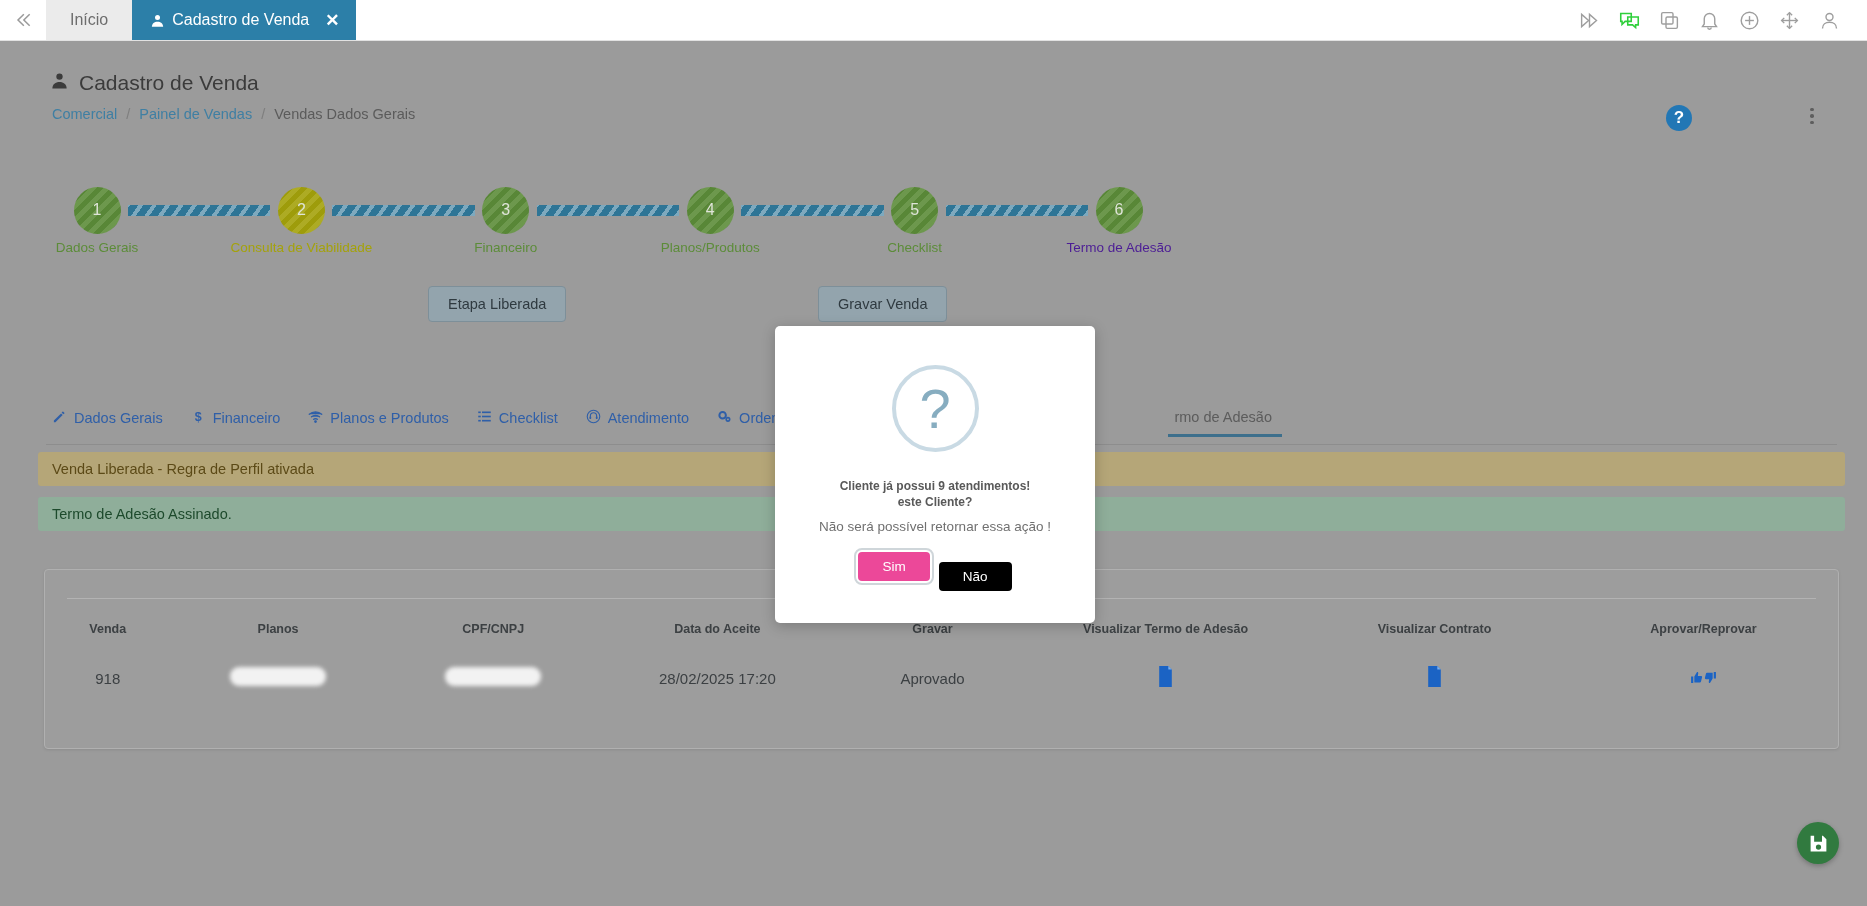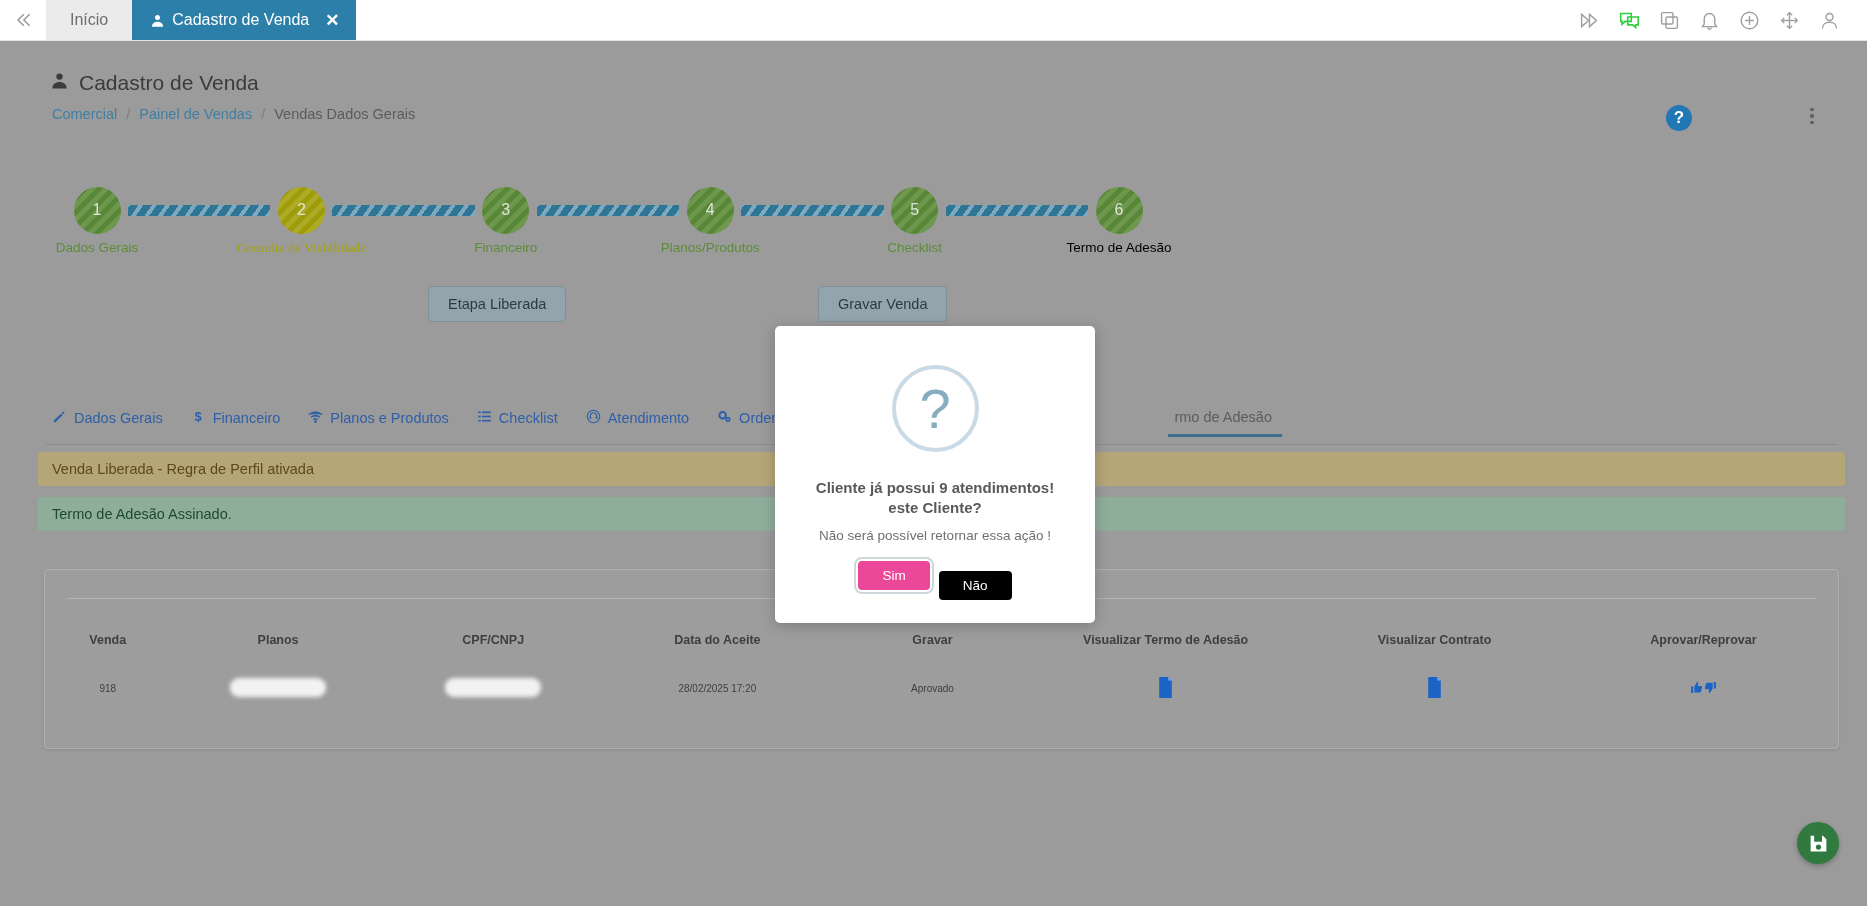"Consulta de Viabilidade" div.step-lbl { font-family: Liberation Serif, serif -> none }
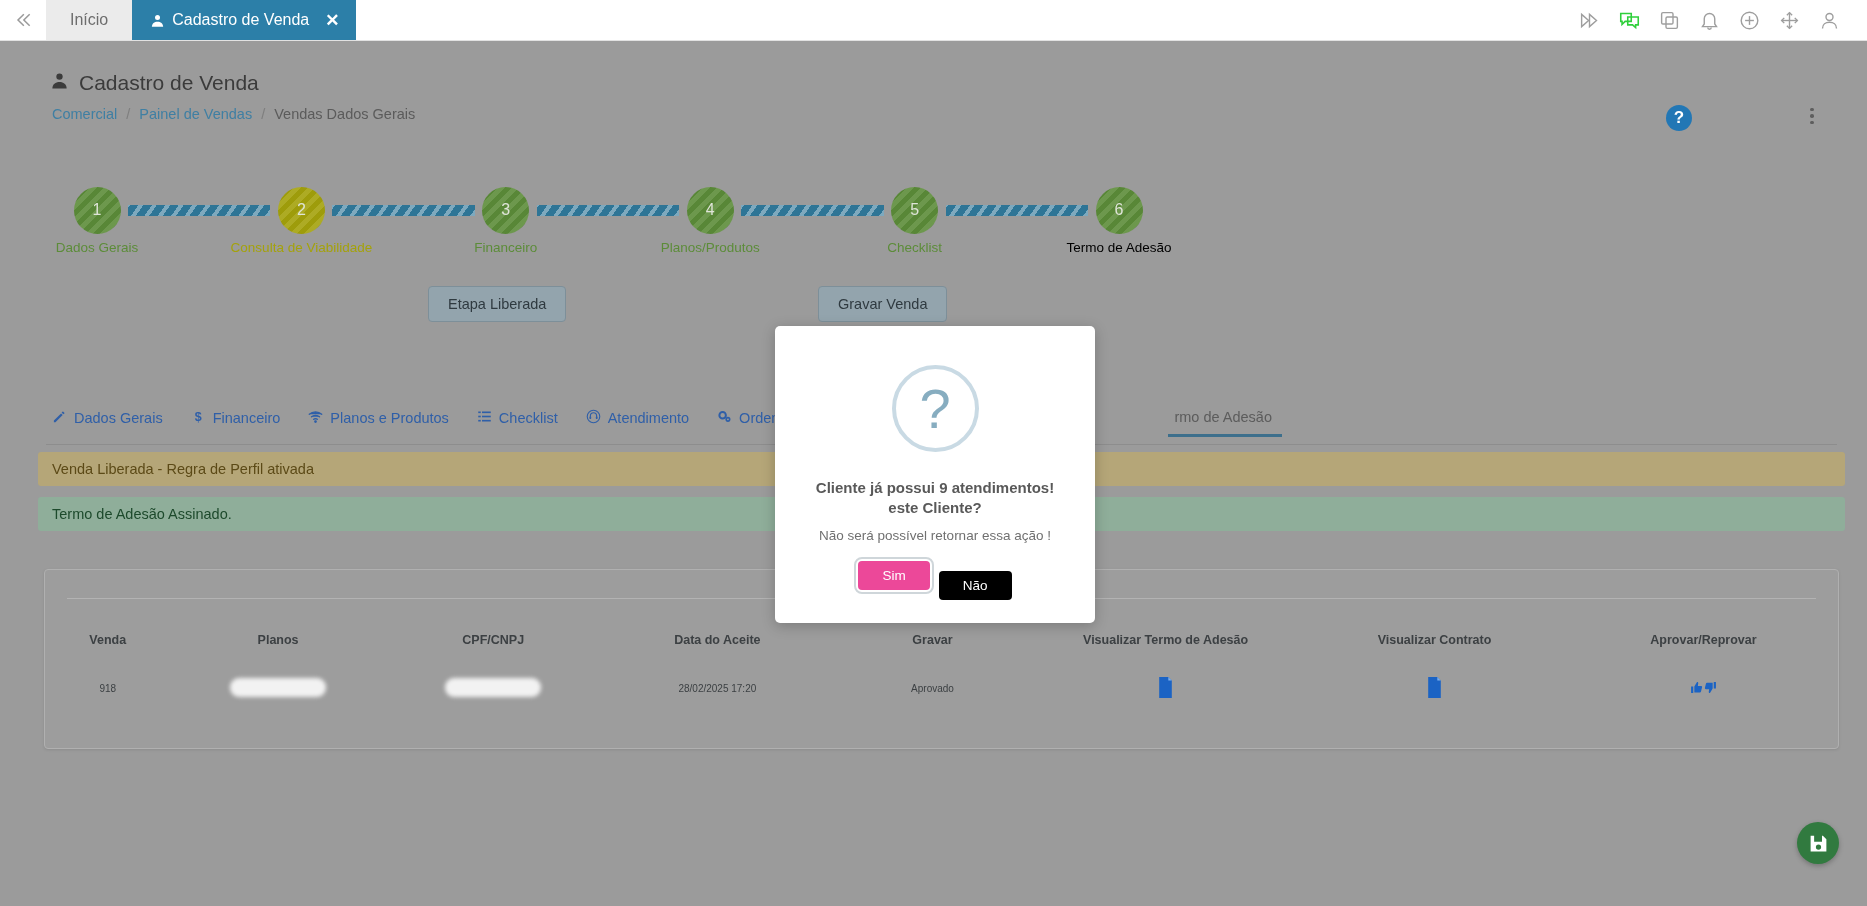"Termo de Adesão" div.step-lbl { color: #000000 -> #4c1d95 }
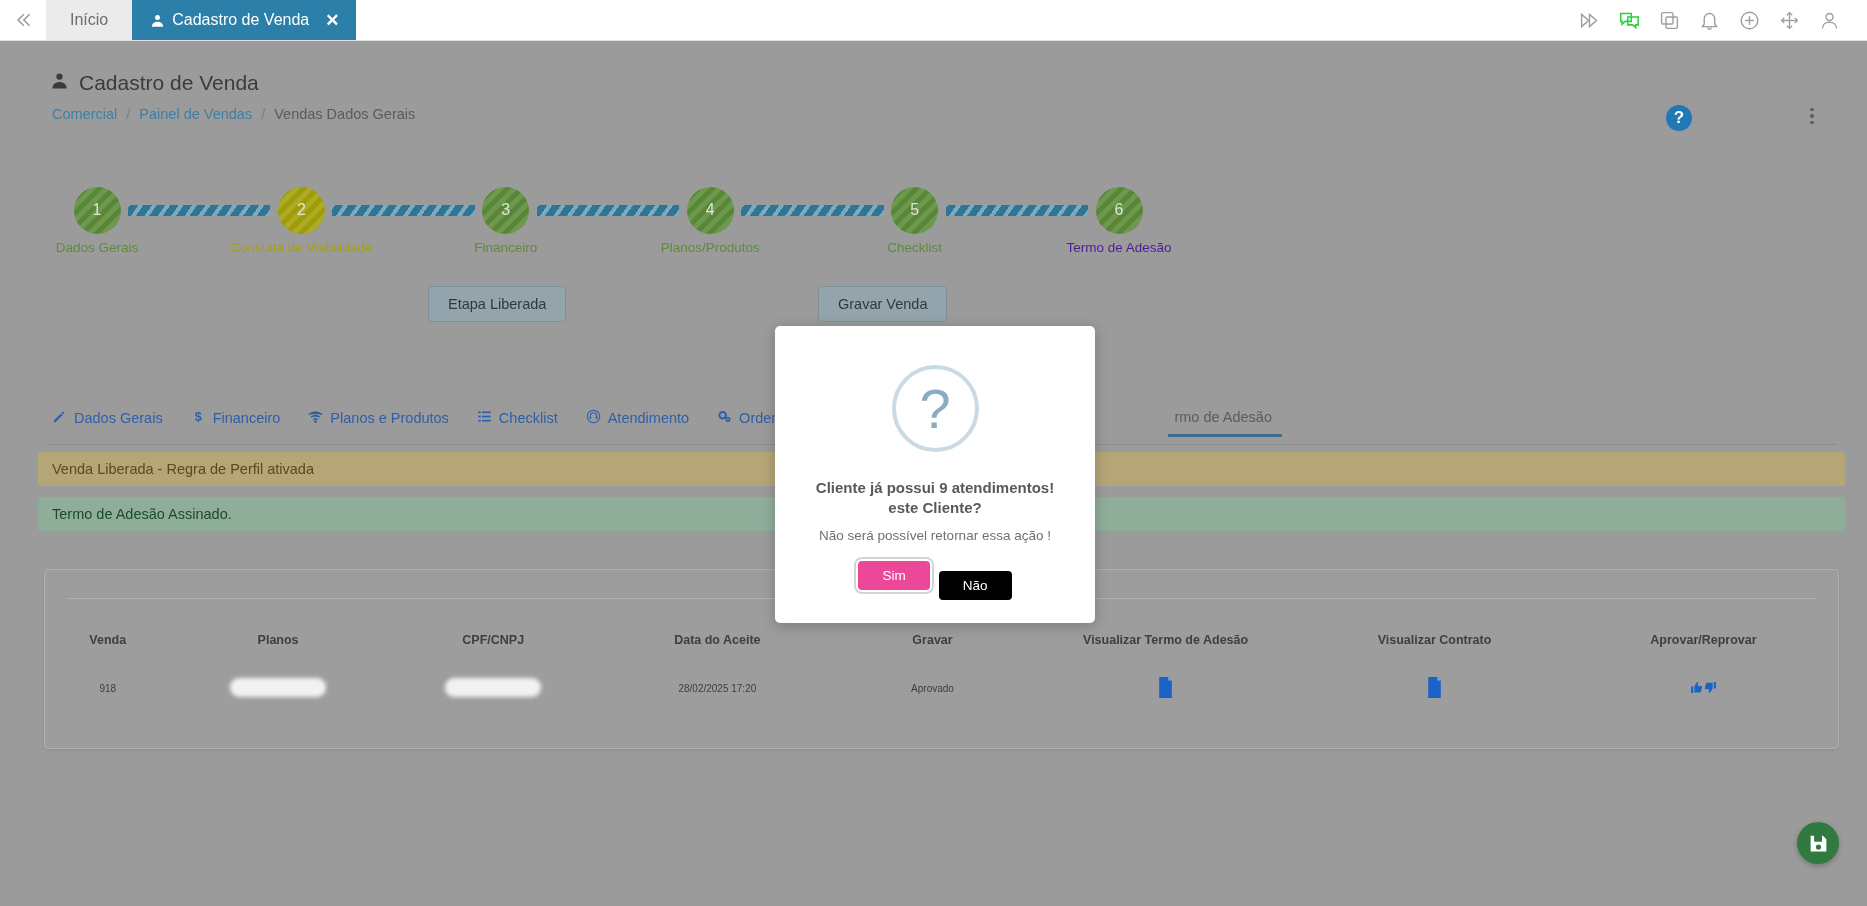"Cliente já possui 9 atendimentos!" .modal-title { font-size: 15px -> 12px }
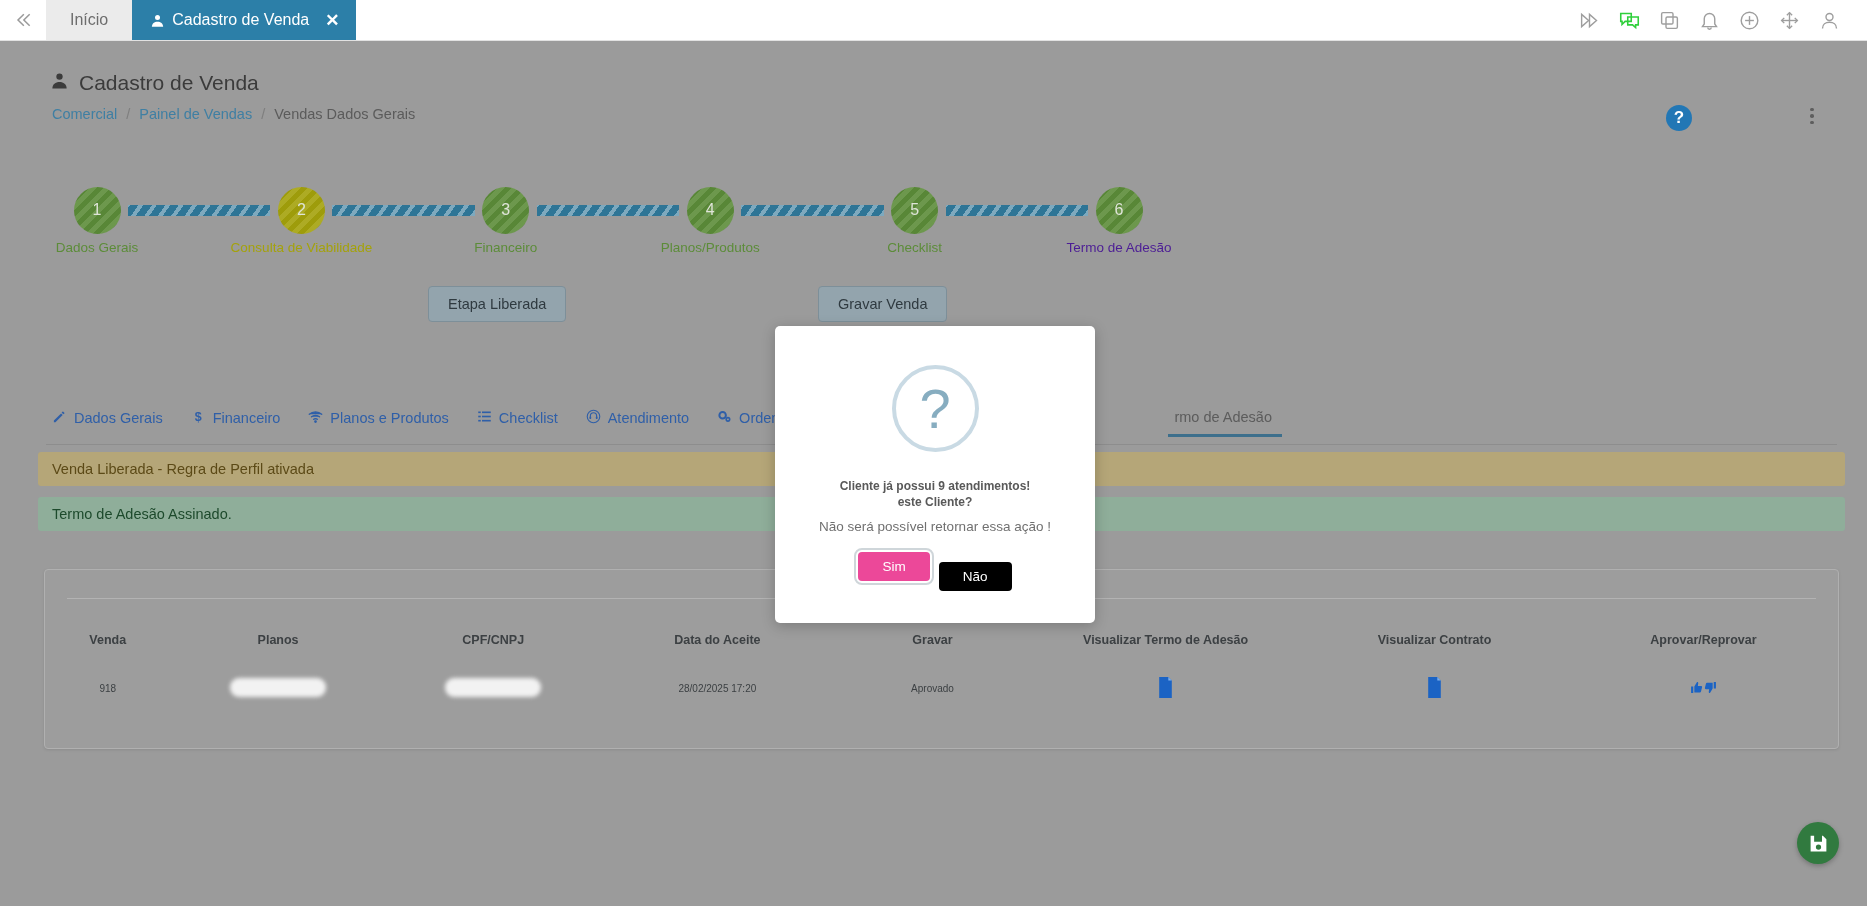"Venda" table.dt { top: 55px -> 44px }
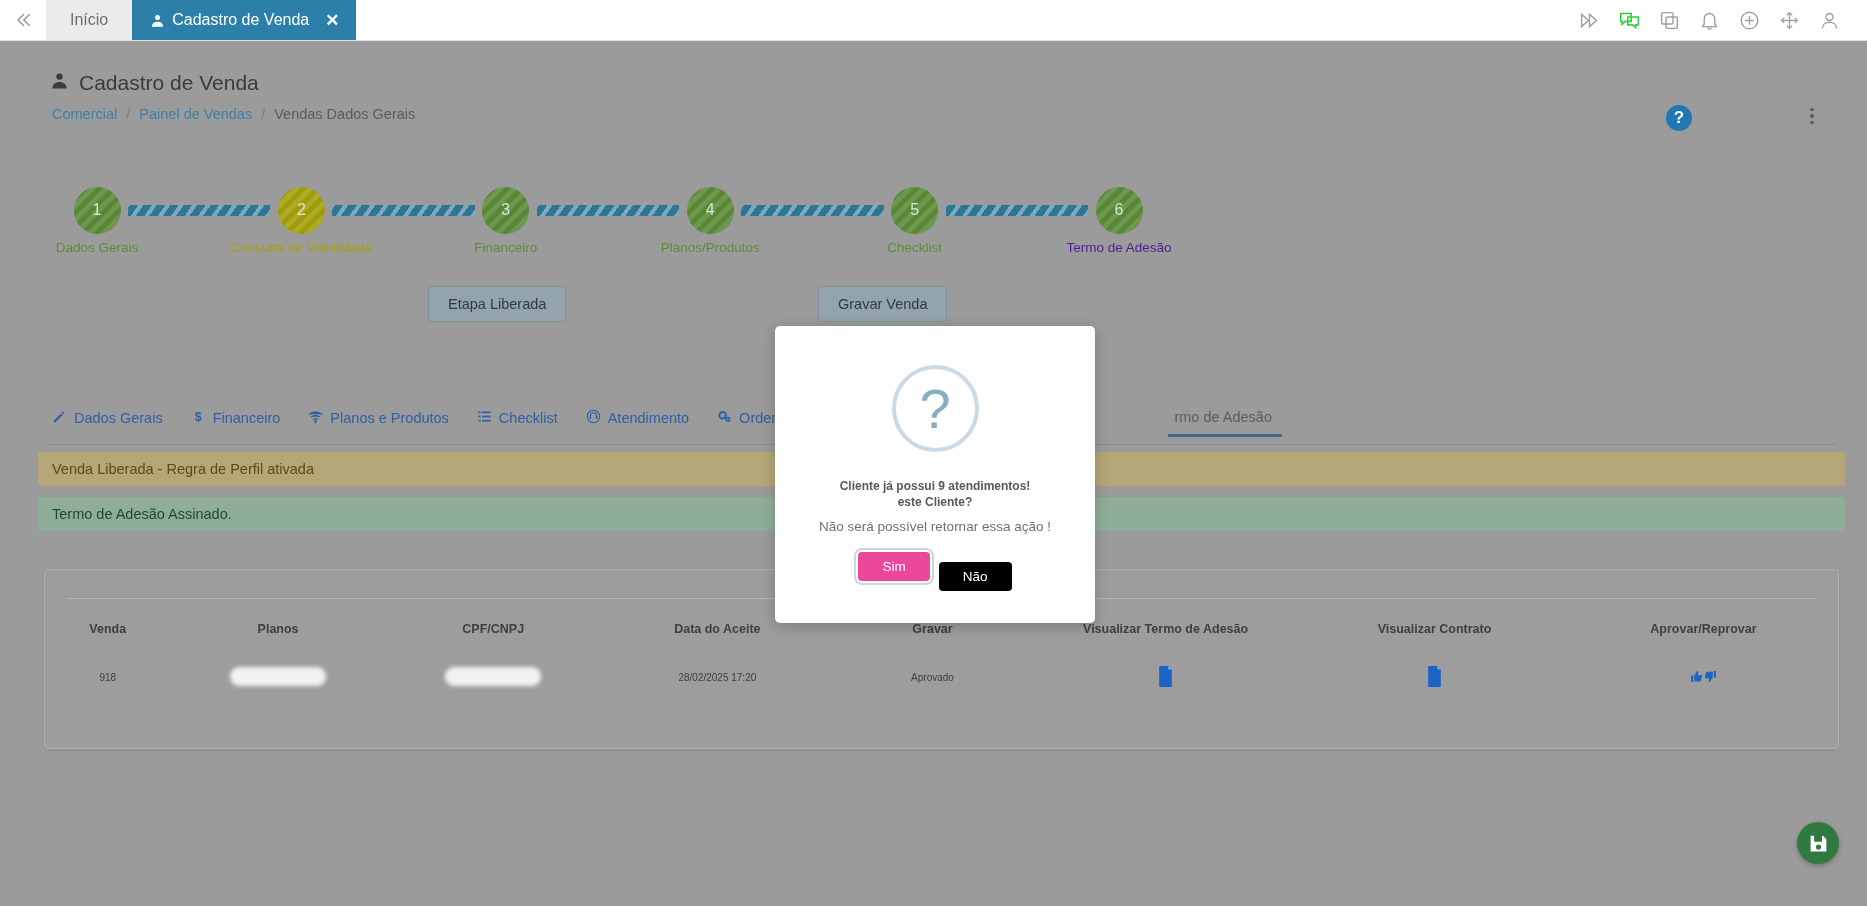"918" table.dt td { font-size: 10px -> 15px }
